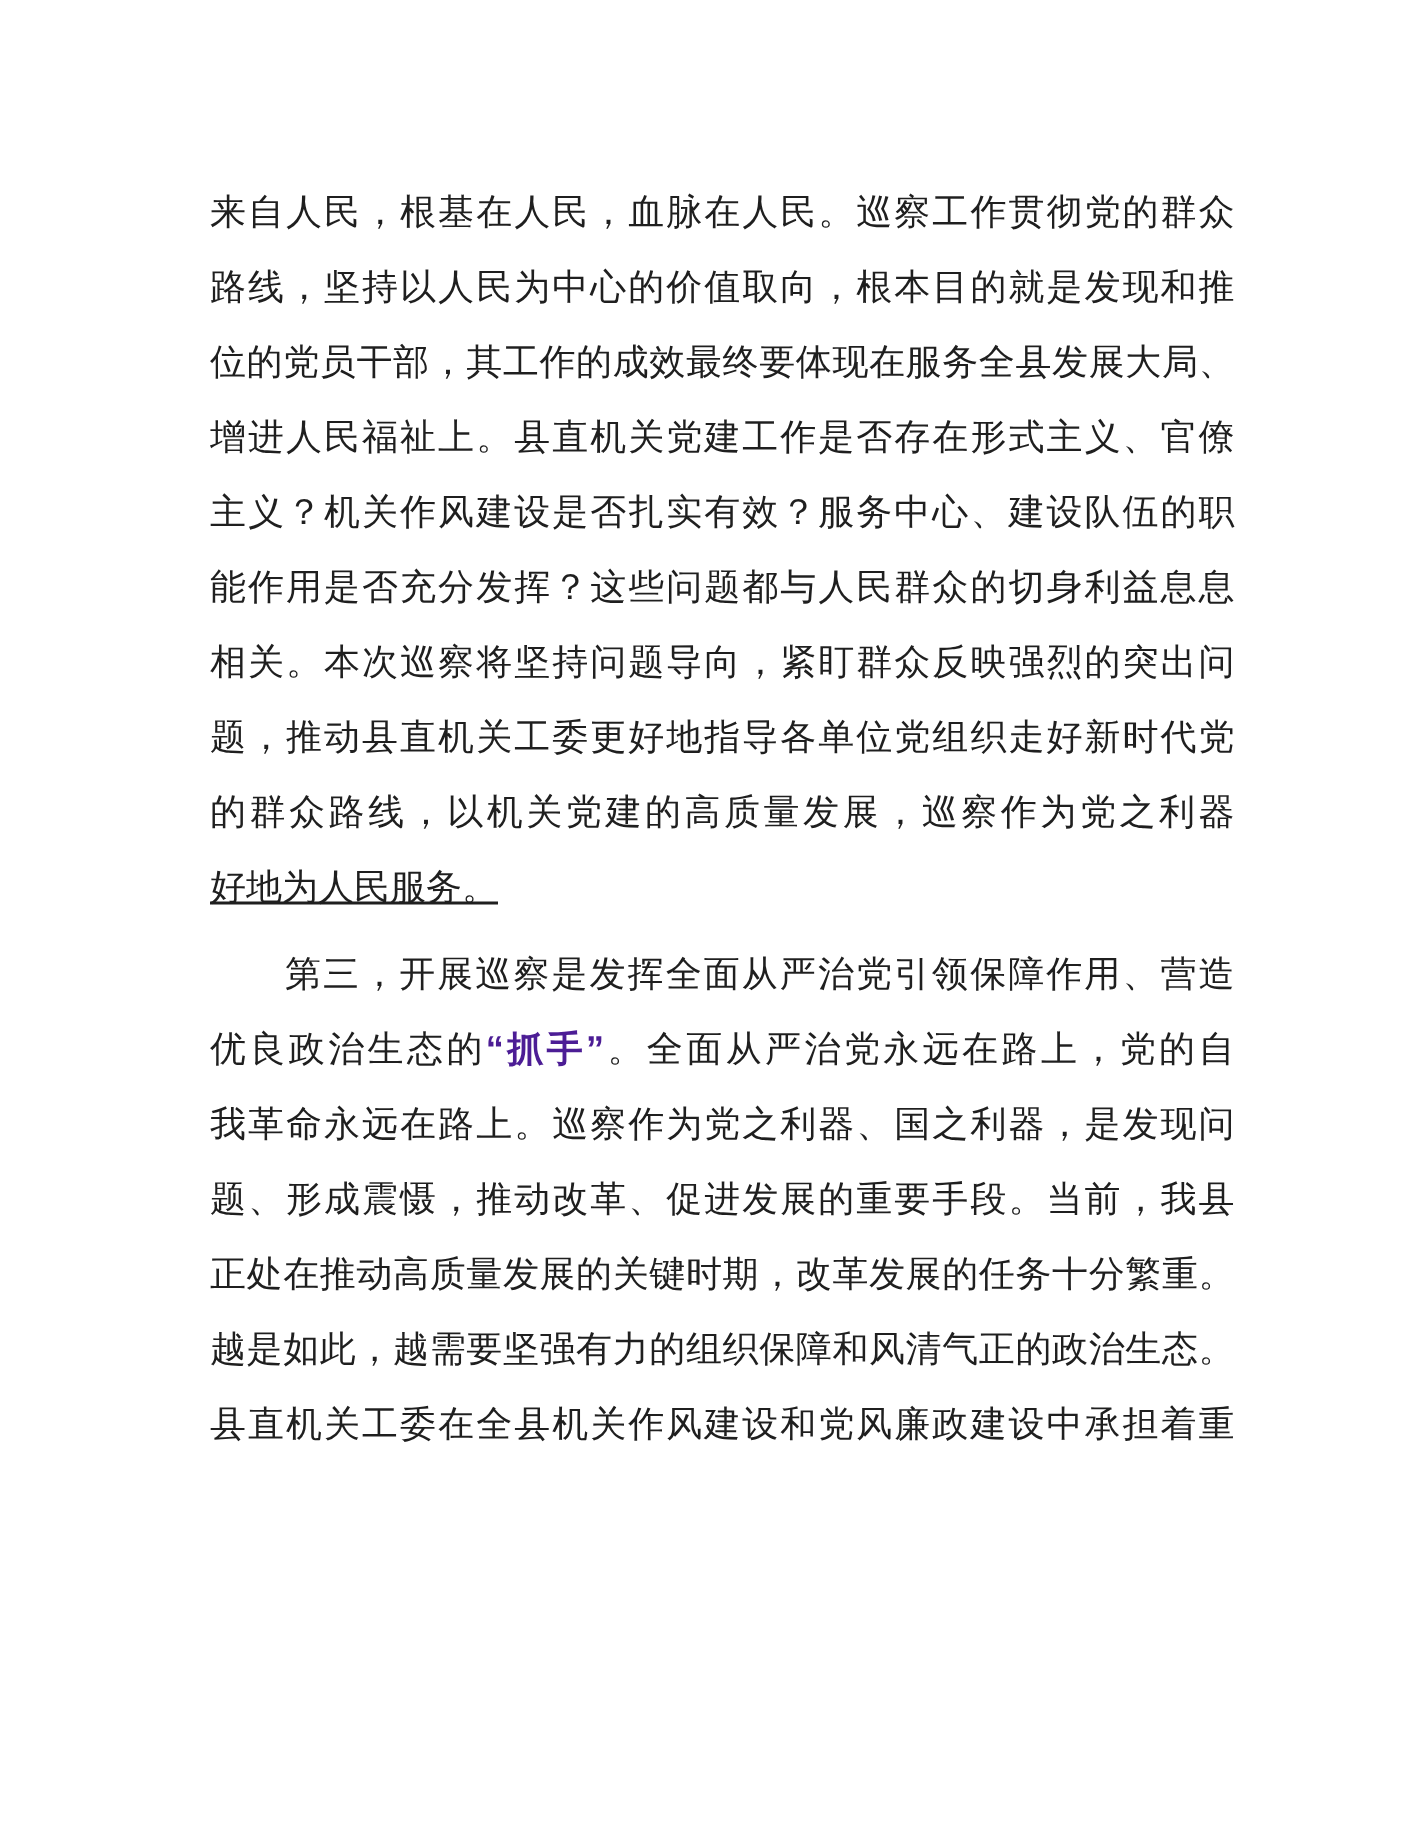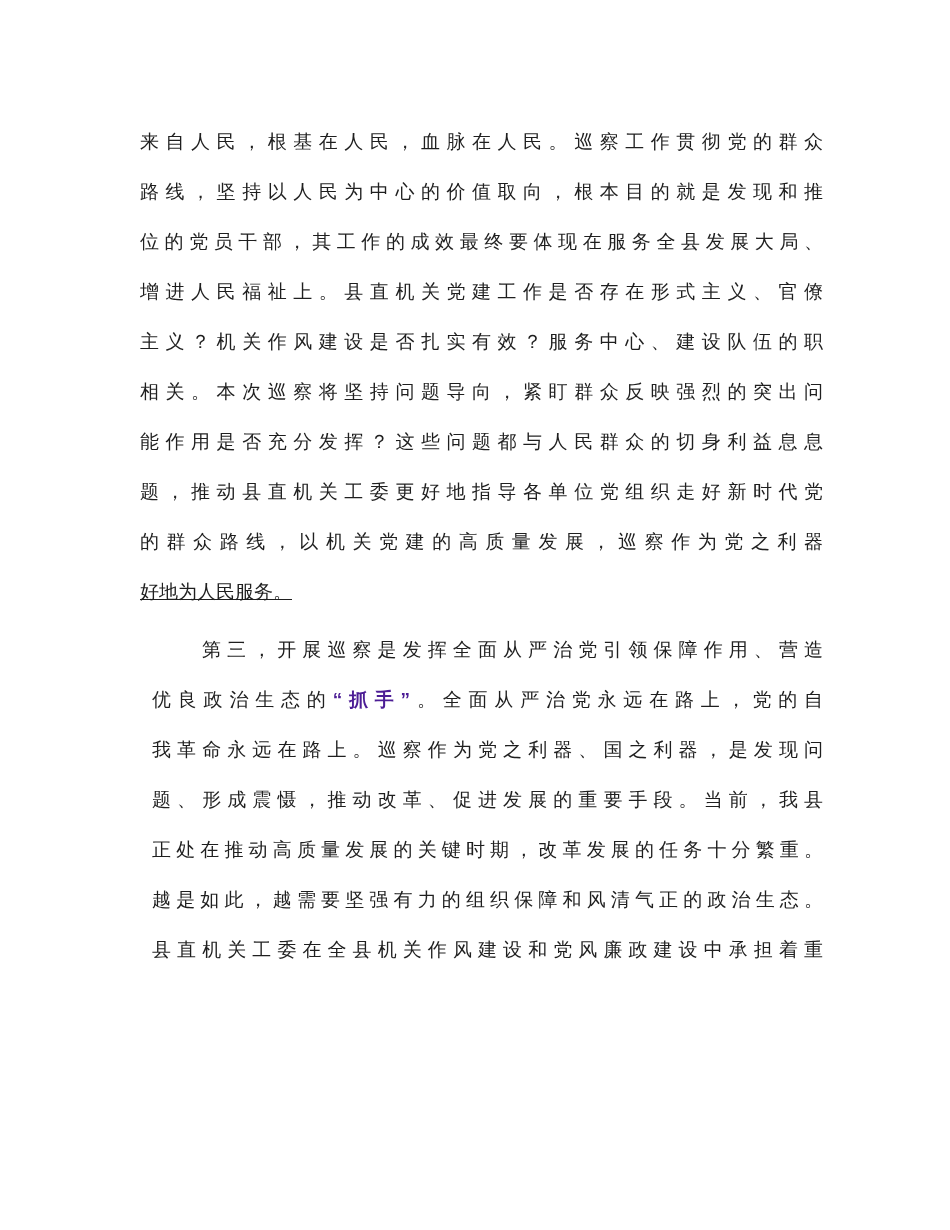"来自人民，根基在人民，血脉在人民。巡察工作贯彻党的群众" .text-block { font-size: 19px -> 24px }
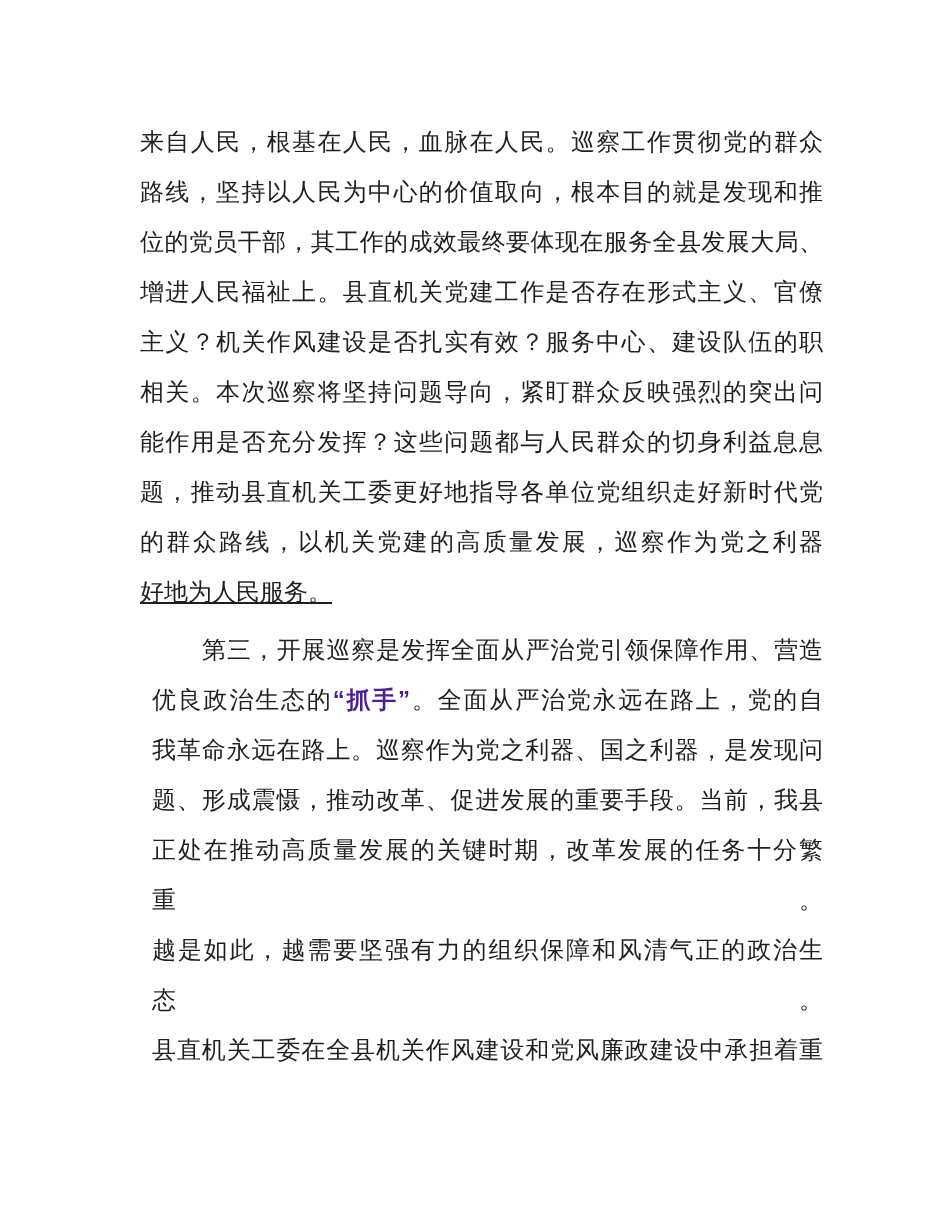"相关。本次巡察将坚持问题导向，紧盯群众反映强烈的突出问" div.line { order: before "能作用是否充分发挥？这些问题都与人民群众的切身利益息息" -> after "能作用是否充分发挥？这些问题都与人民群众的切身利益息息" }
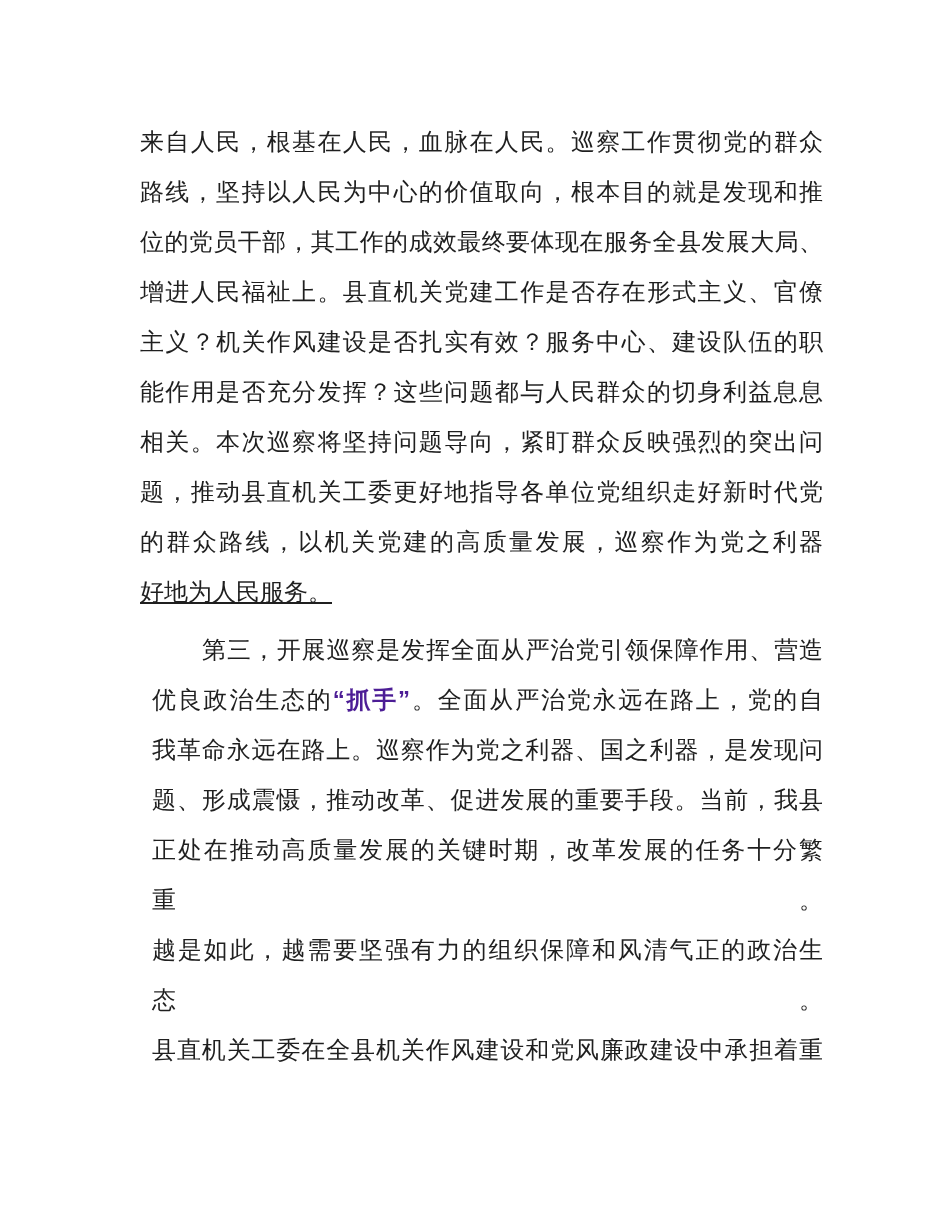"第三，开展巡察是发挥全面从严治党引领保障作用、营造" .para + .para { margin-left: 12px -> none }
